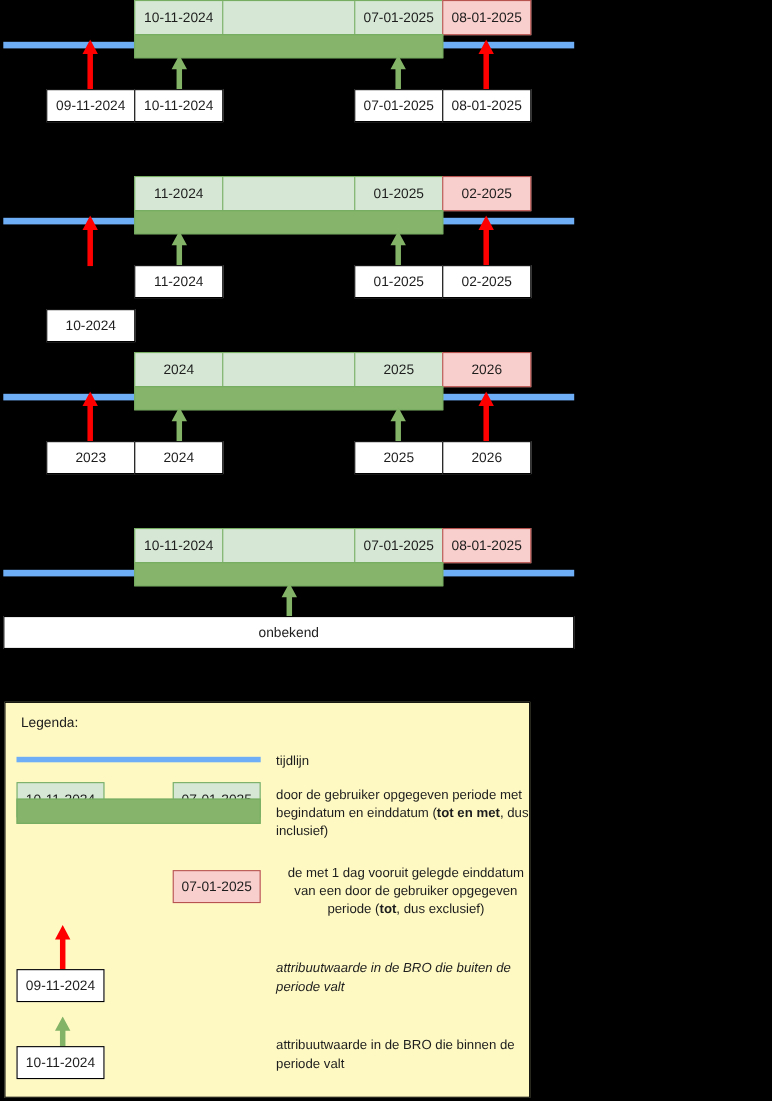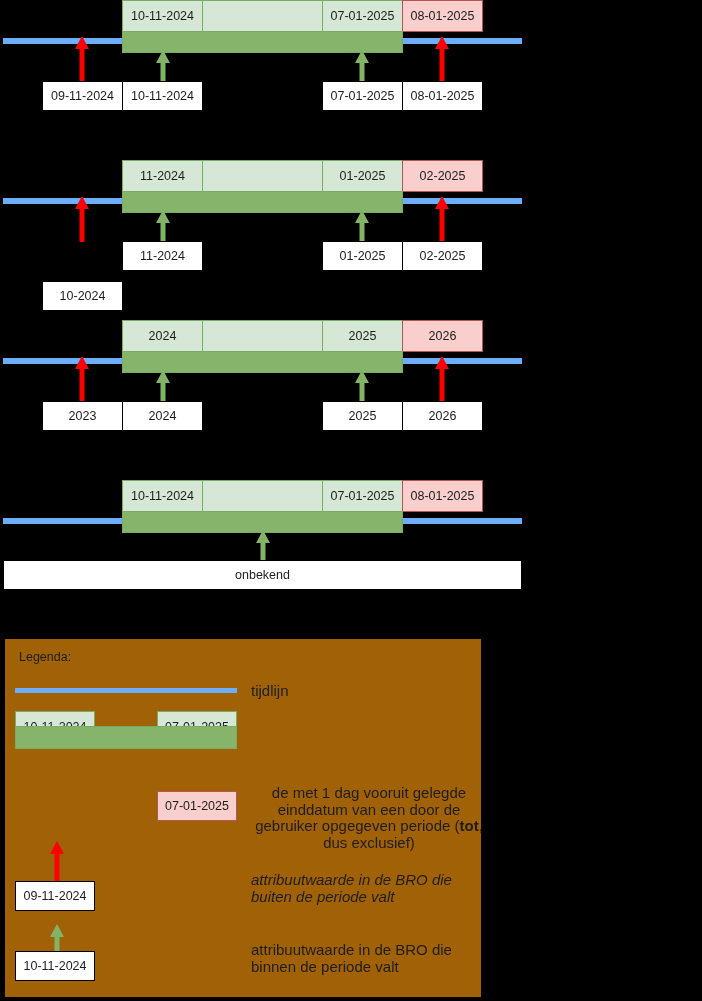"Legenda:" .legend { background: #a16207 -> #fef9c3 }
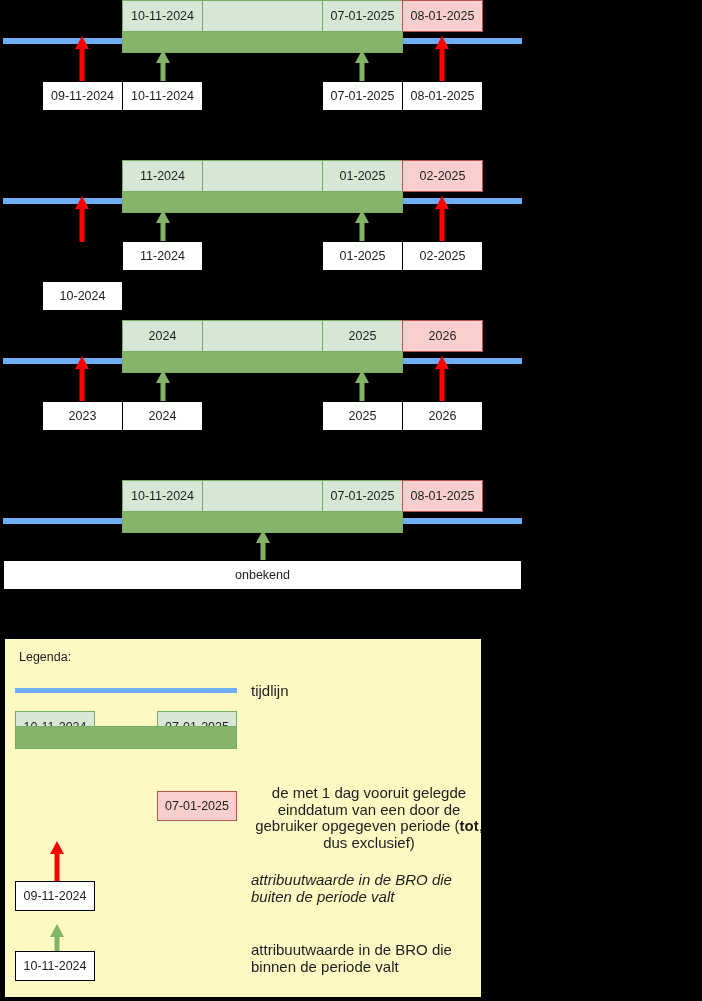"tijdlijn" .lg-text { font-size: 15px -> 12px }
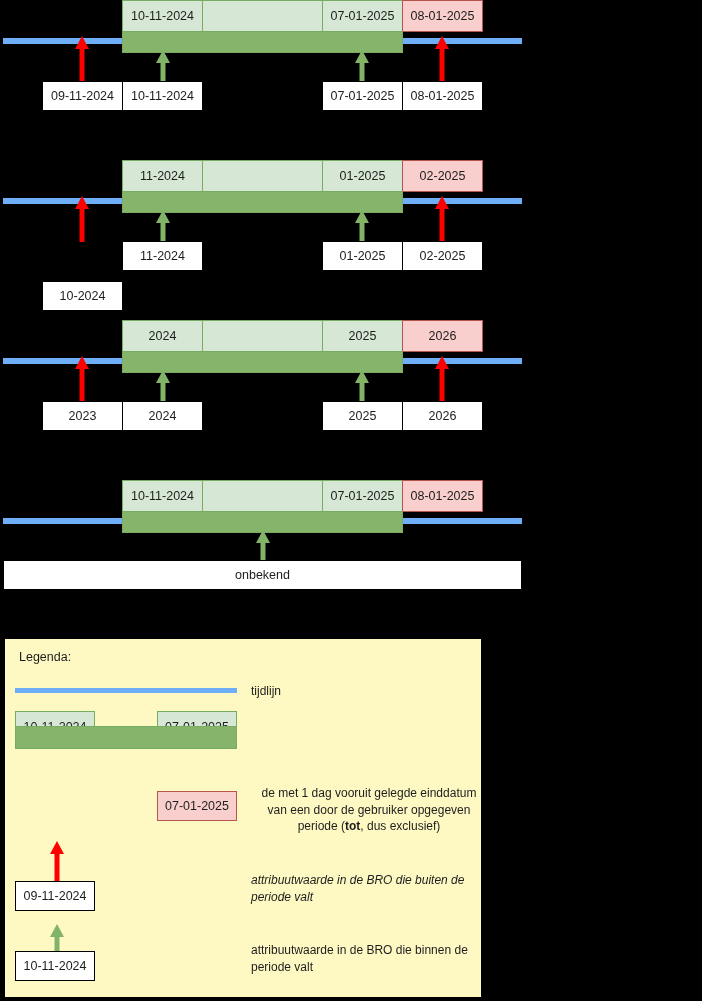"door de gebruiker opgegeven periode" div.lg-text { html: none -> <div> <span>door de gebruiker opgegeven periode met</span> <span>begindatum en einddatum (</span><b>tot en met</b><span>,</span> <span>dus inclusief)</span> </div> }
